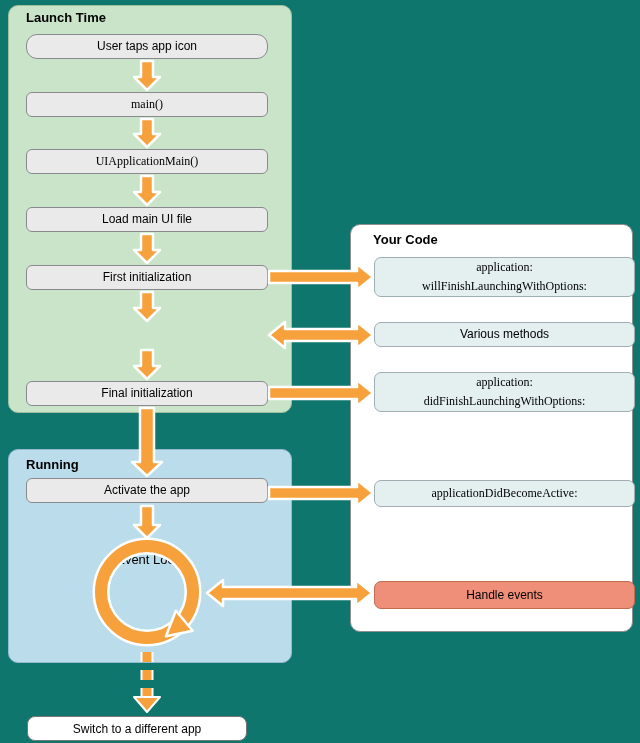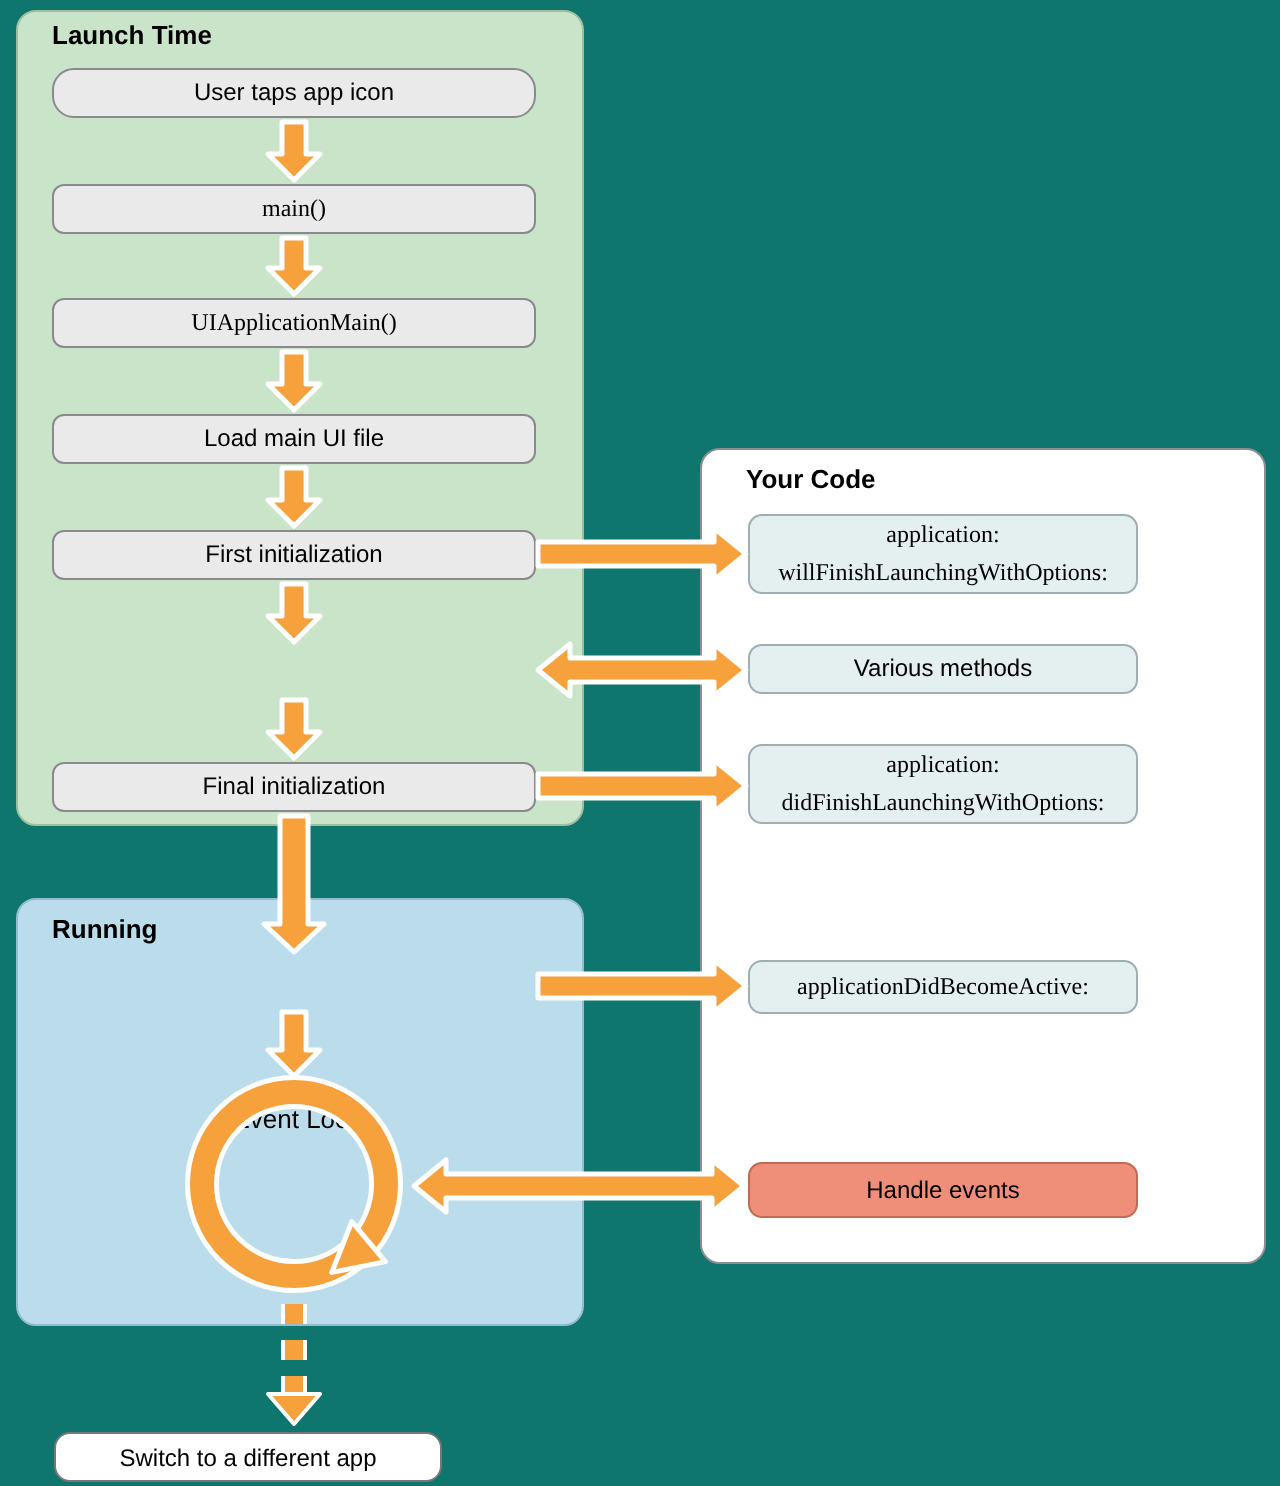"application:" .method { width: 195px -> 261px }
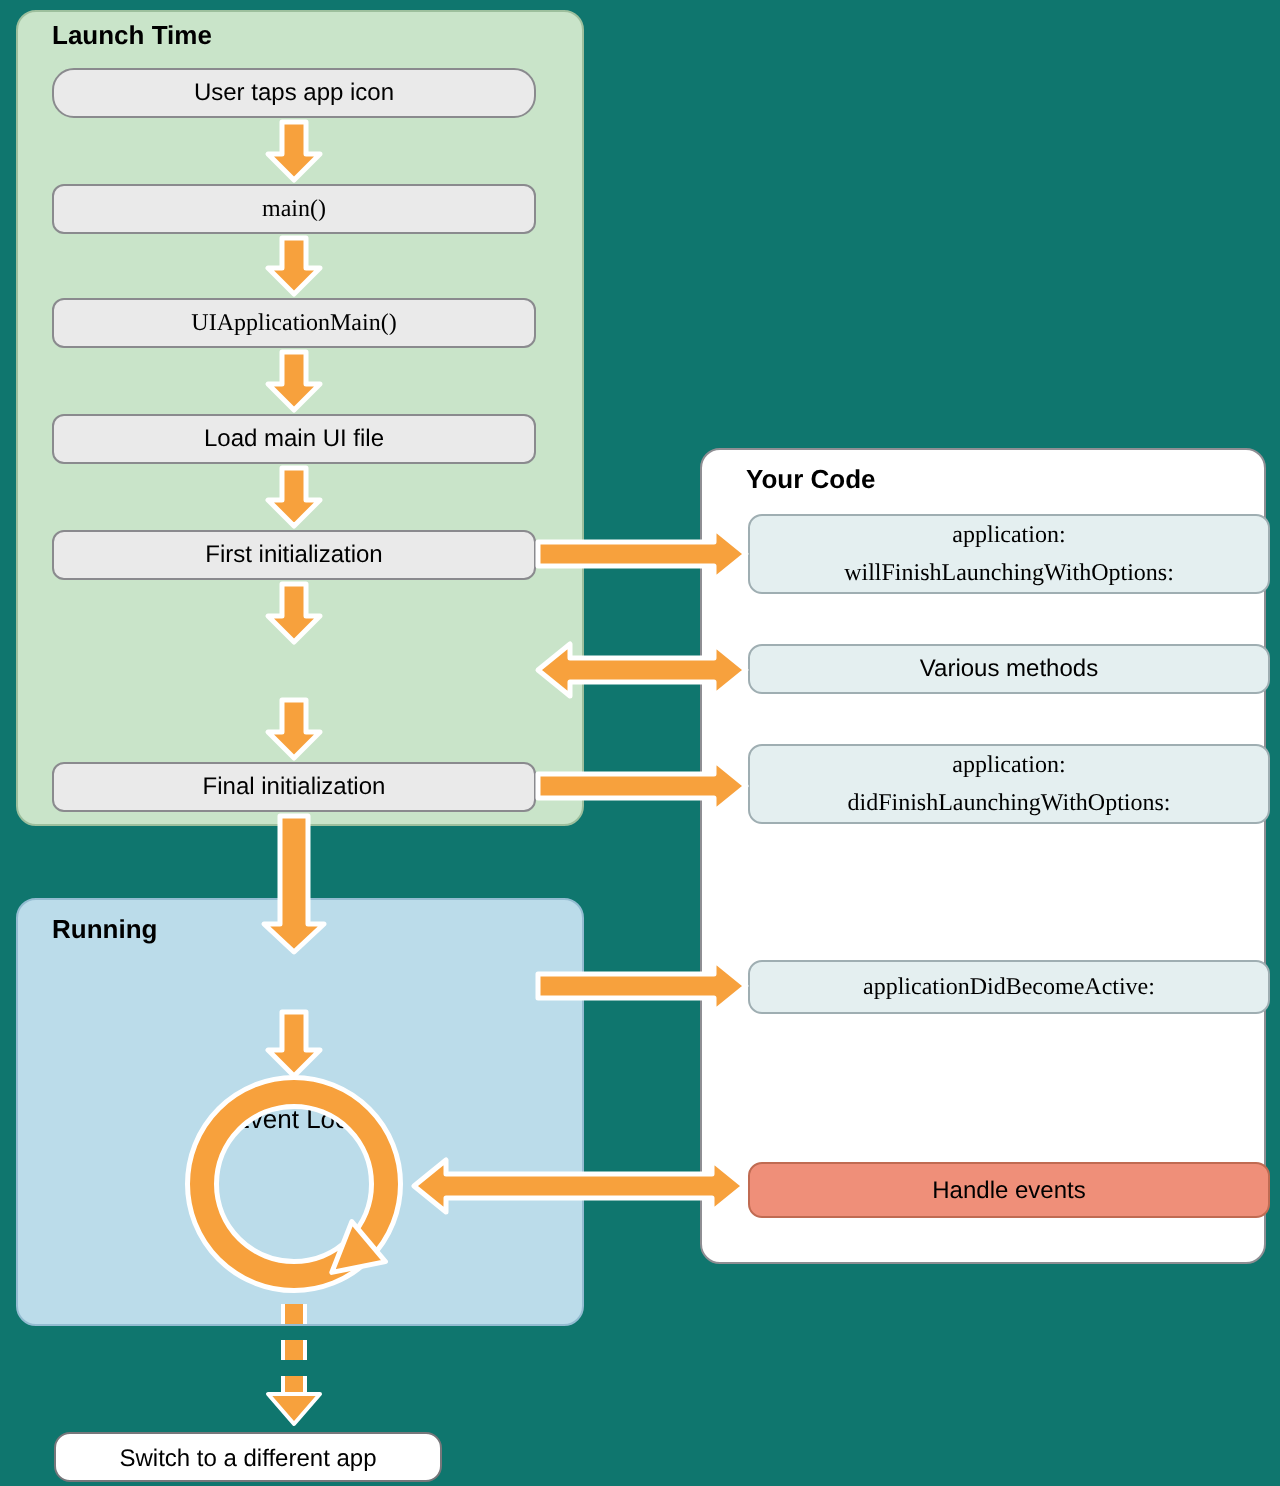"Activate the app" div.node { html: none -> <div>Activate the app</div> }
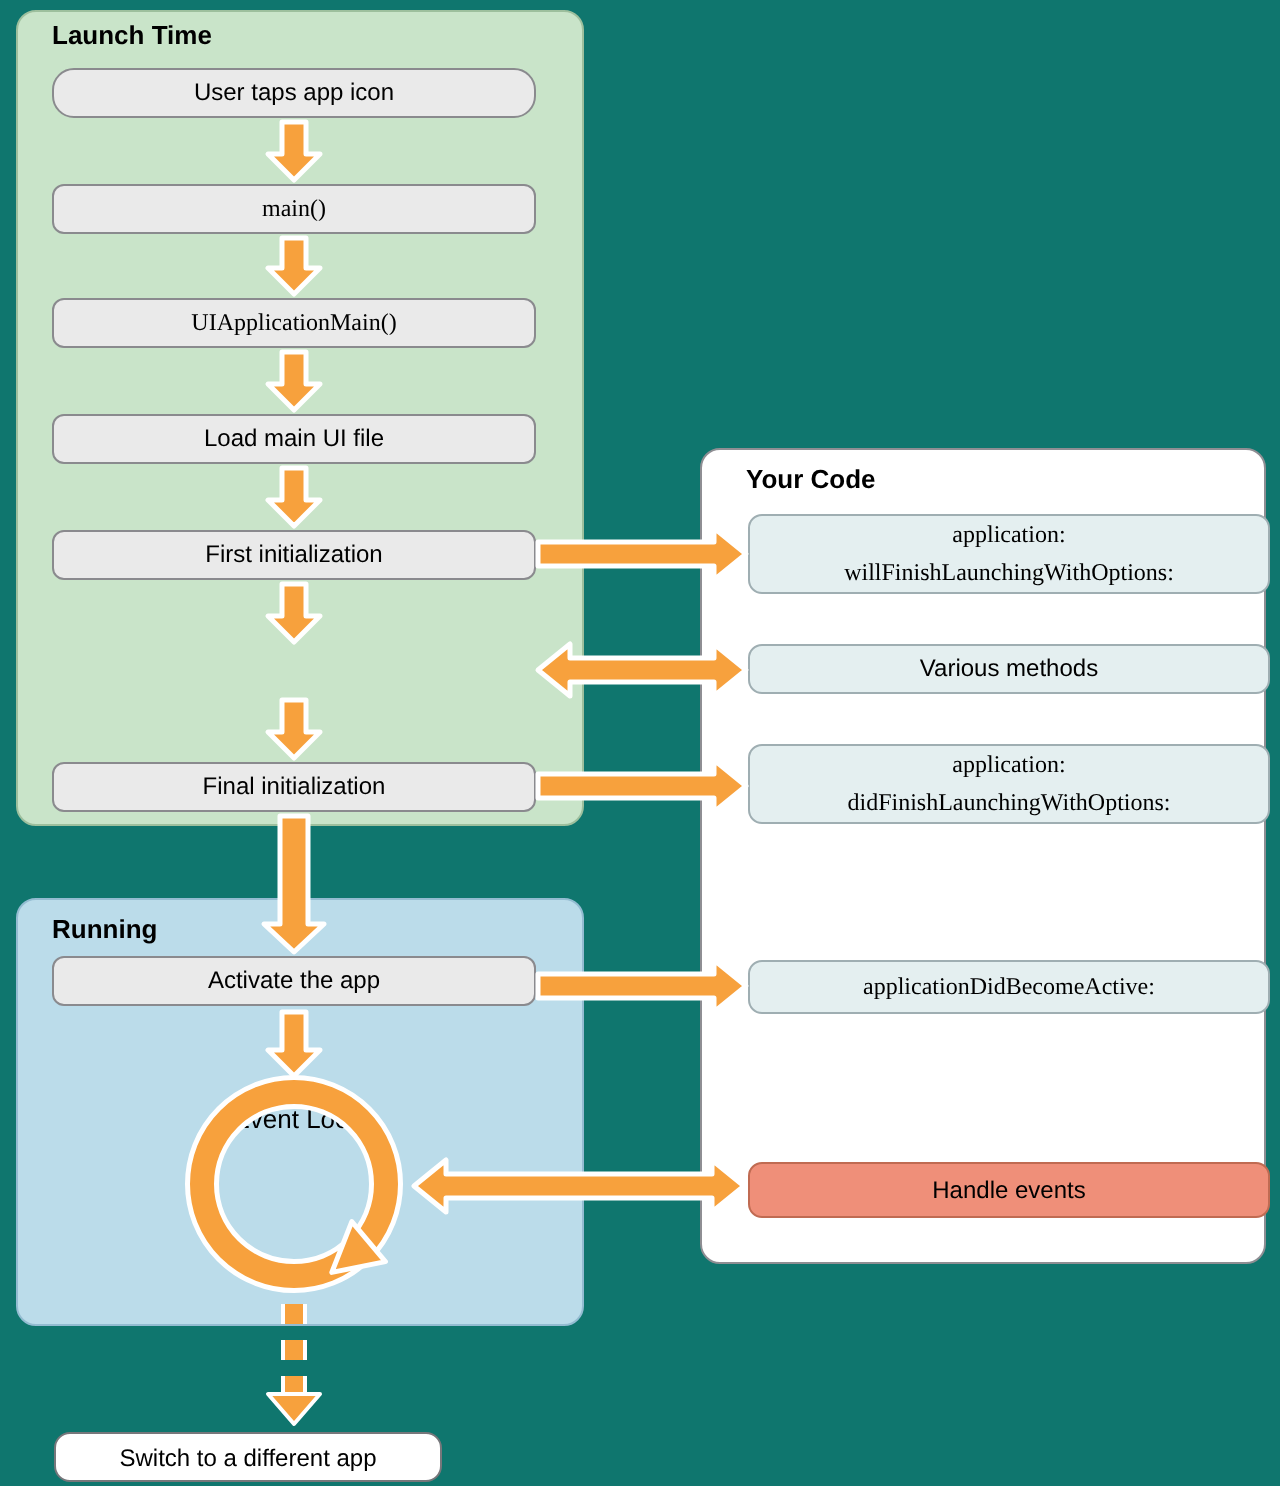"Switch to a different app" .plain-node { width: 194px -> 220px }
